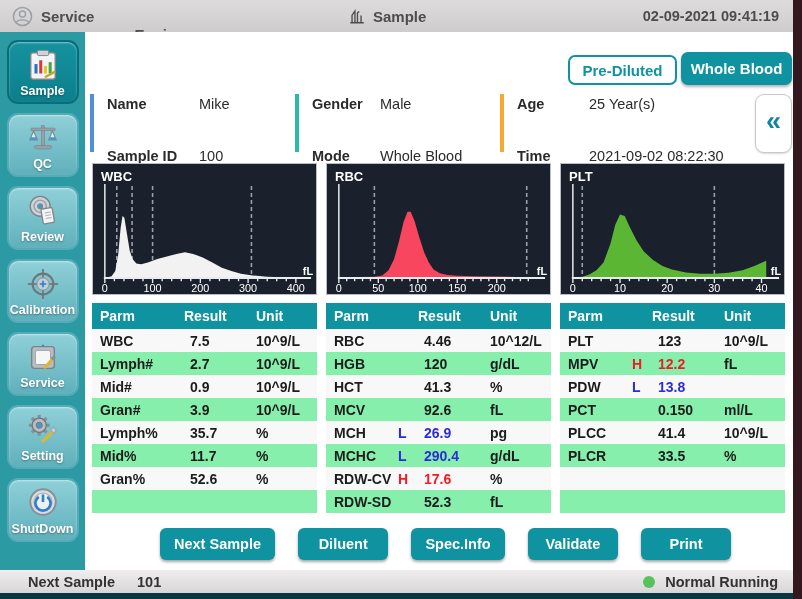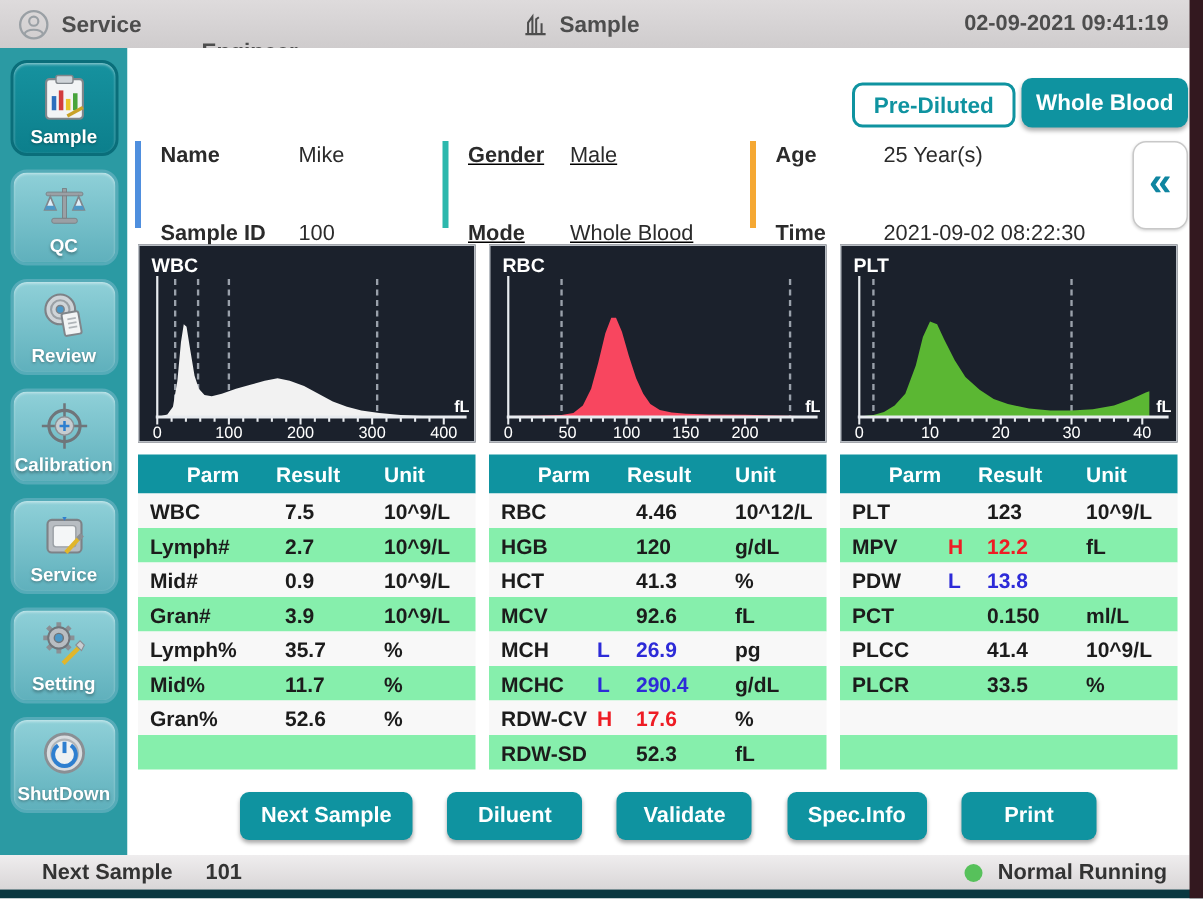"Gender" .pg2 { text-decoration: underline -> none }
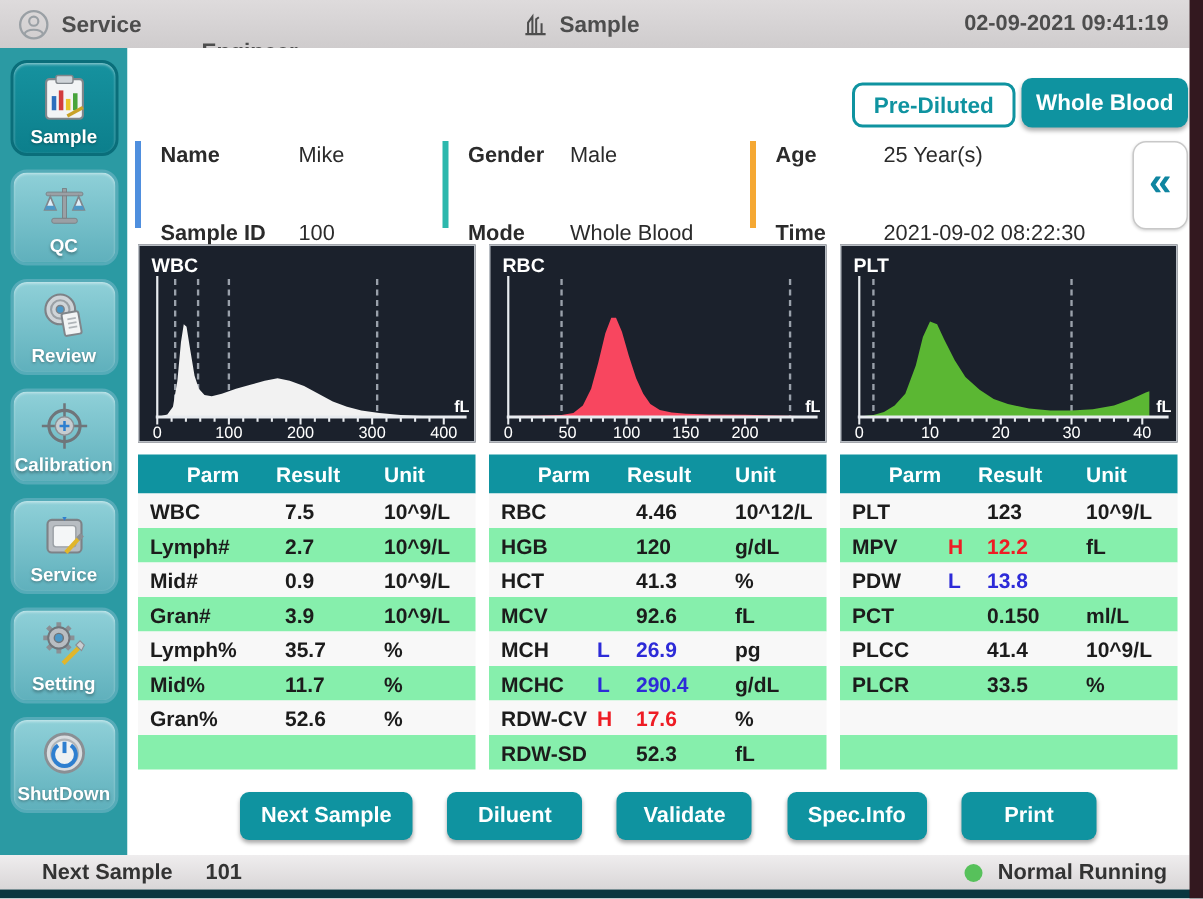"Parm" .thead .parm { text-align: center -> none }
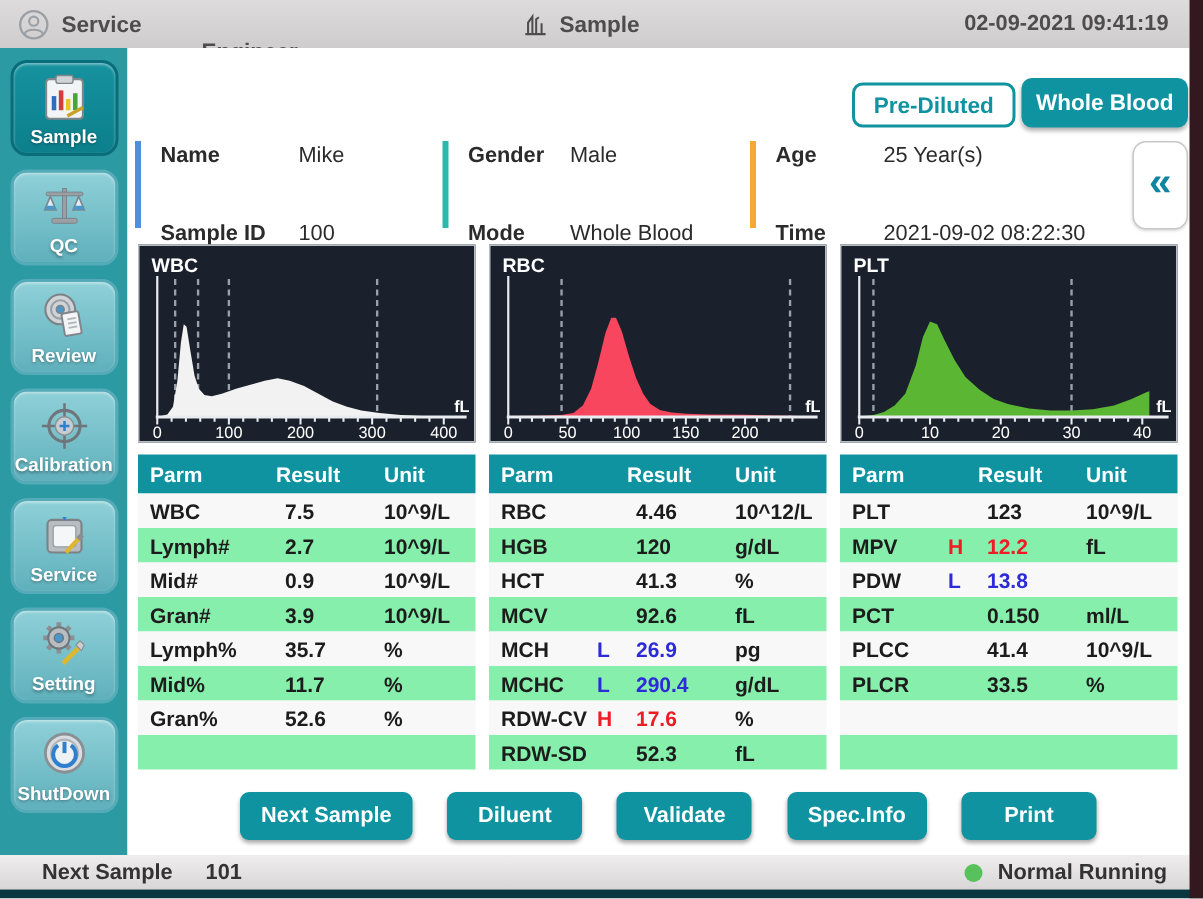"Validate" button.act-btn { order: before "Spec.Info" -> after "Spec.Info" }
